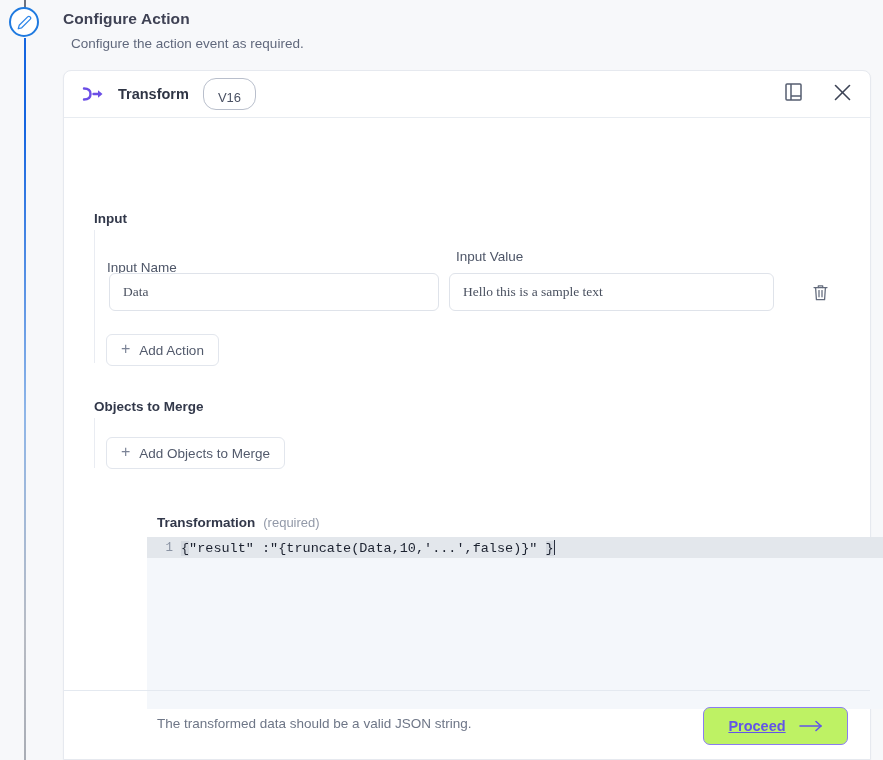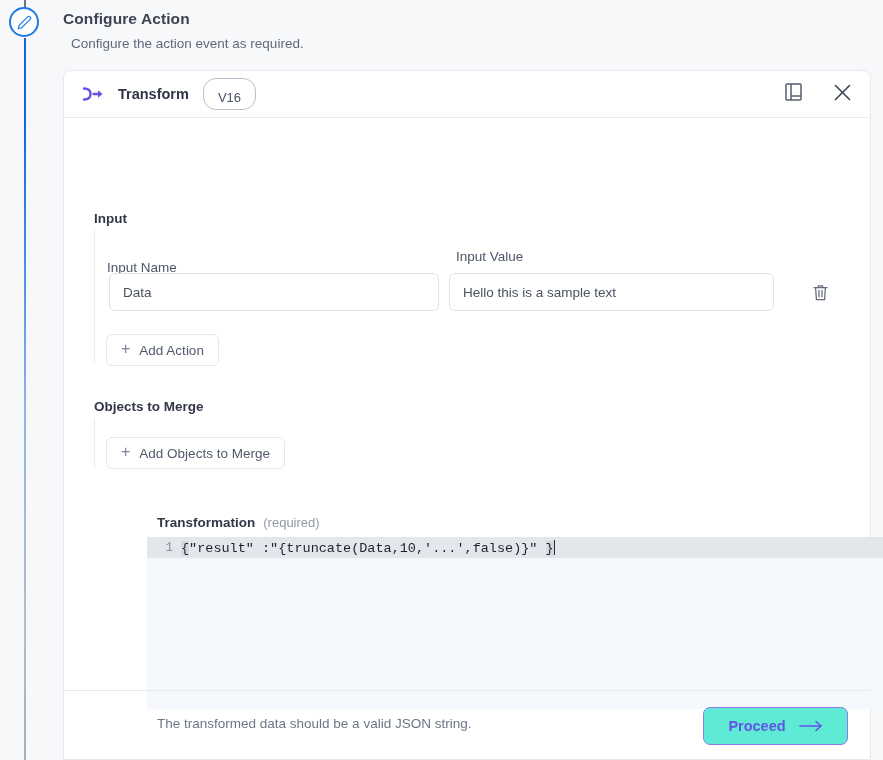"Data" .text-input { font-family: Liberation Sans, sans-serif -> Liberation Serif, serif }
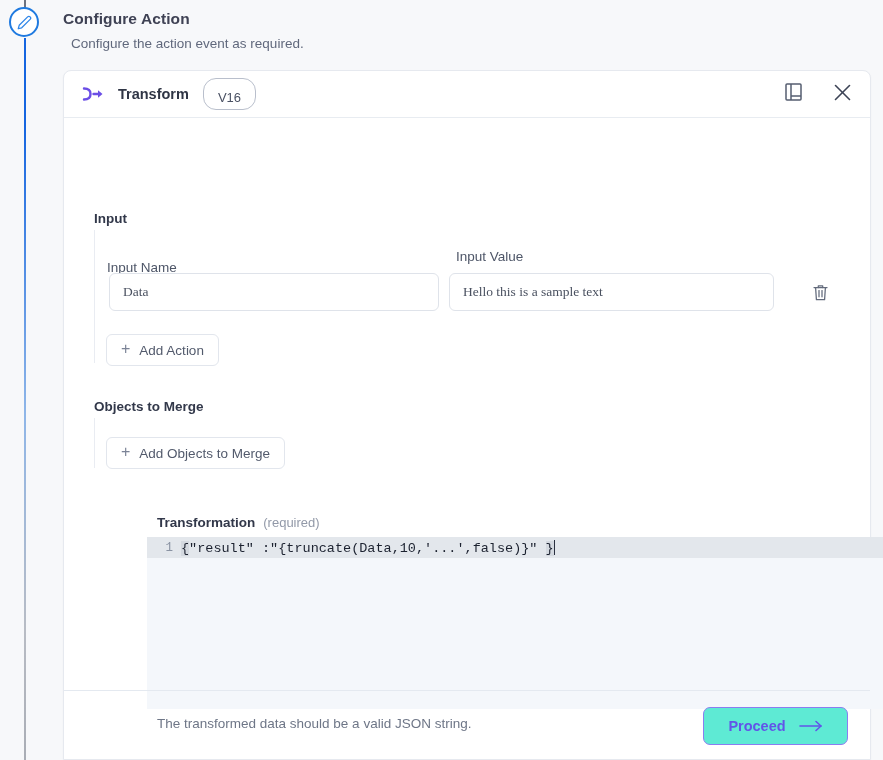"Proceed" .proceed-btn { background: #5eead4 -> #bef264; text-decoration: none -> underline }
